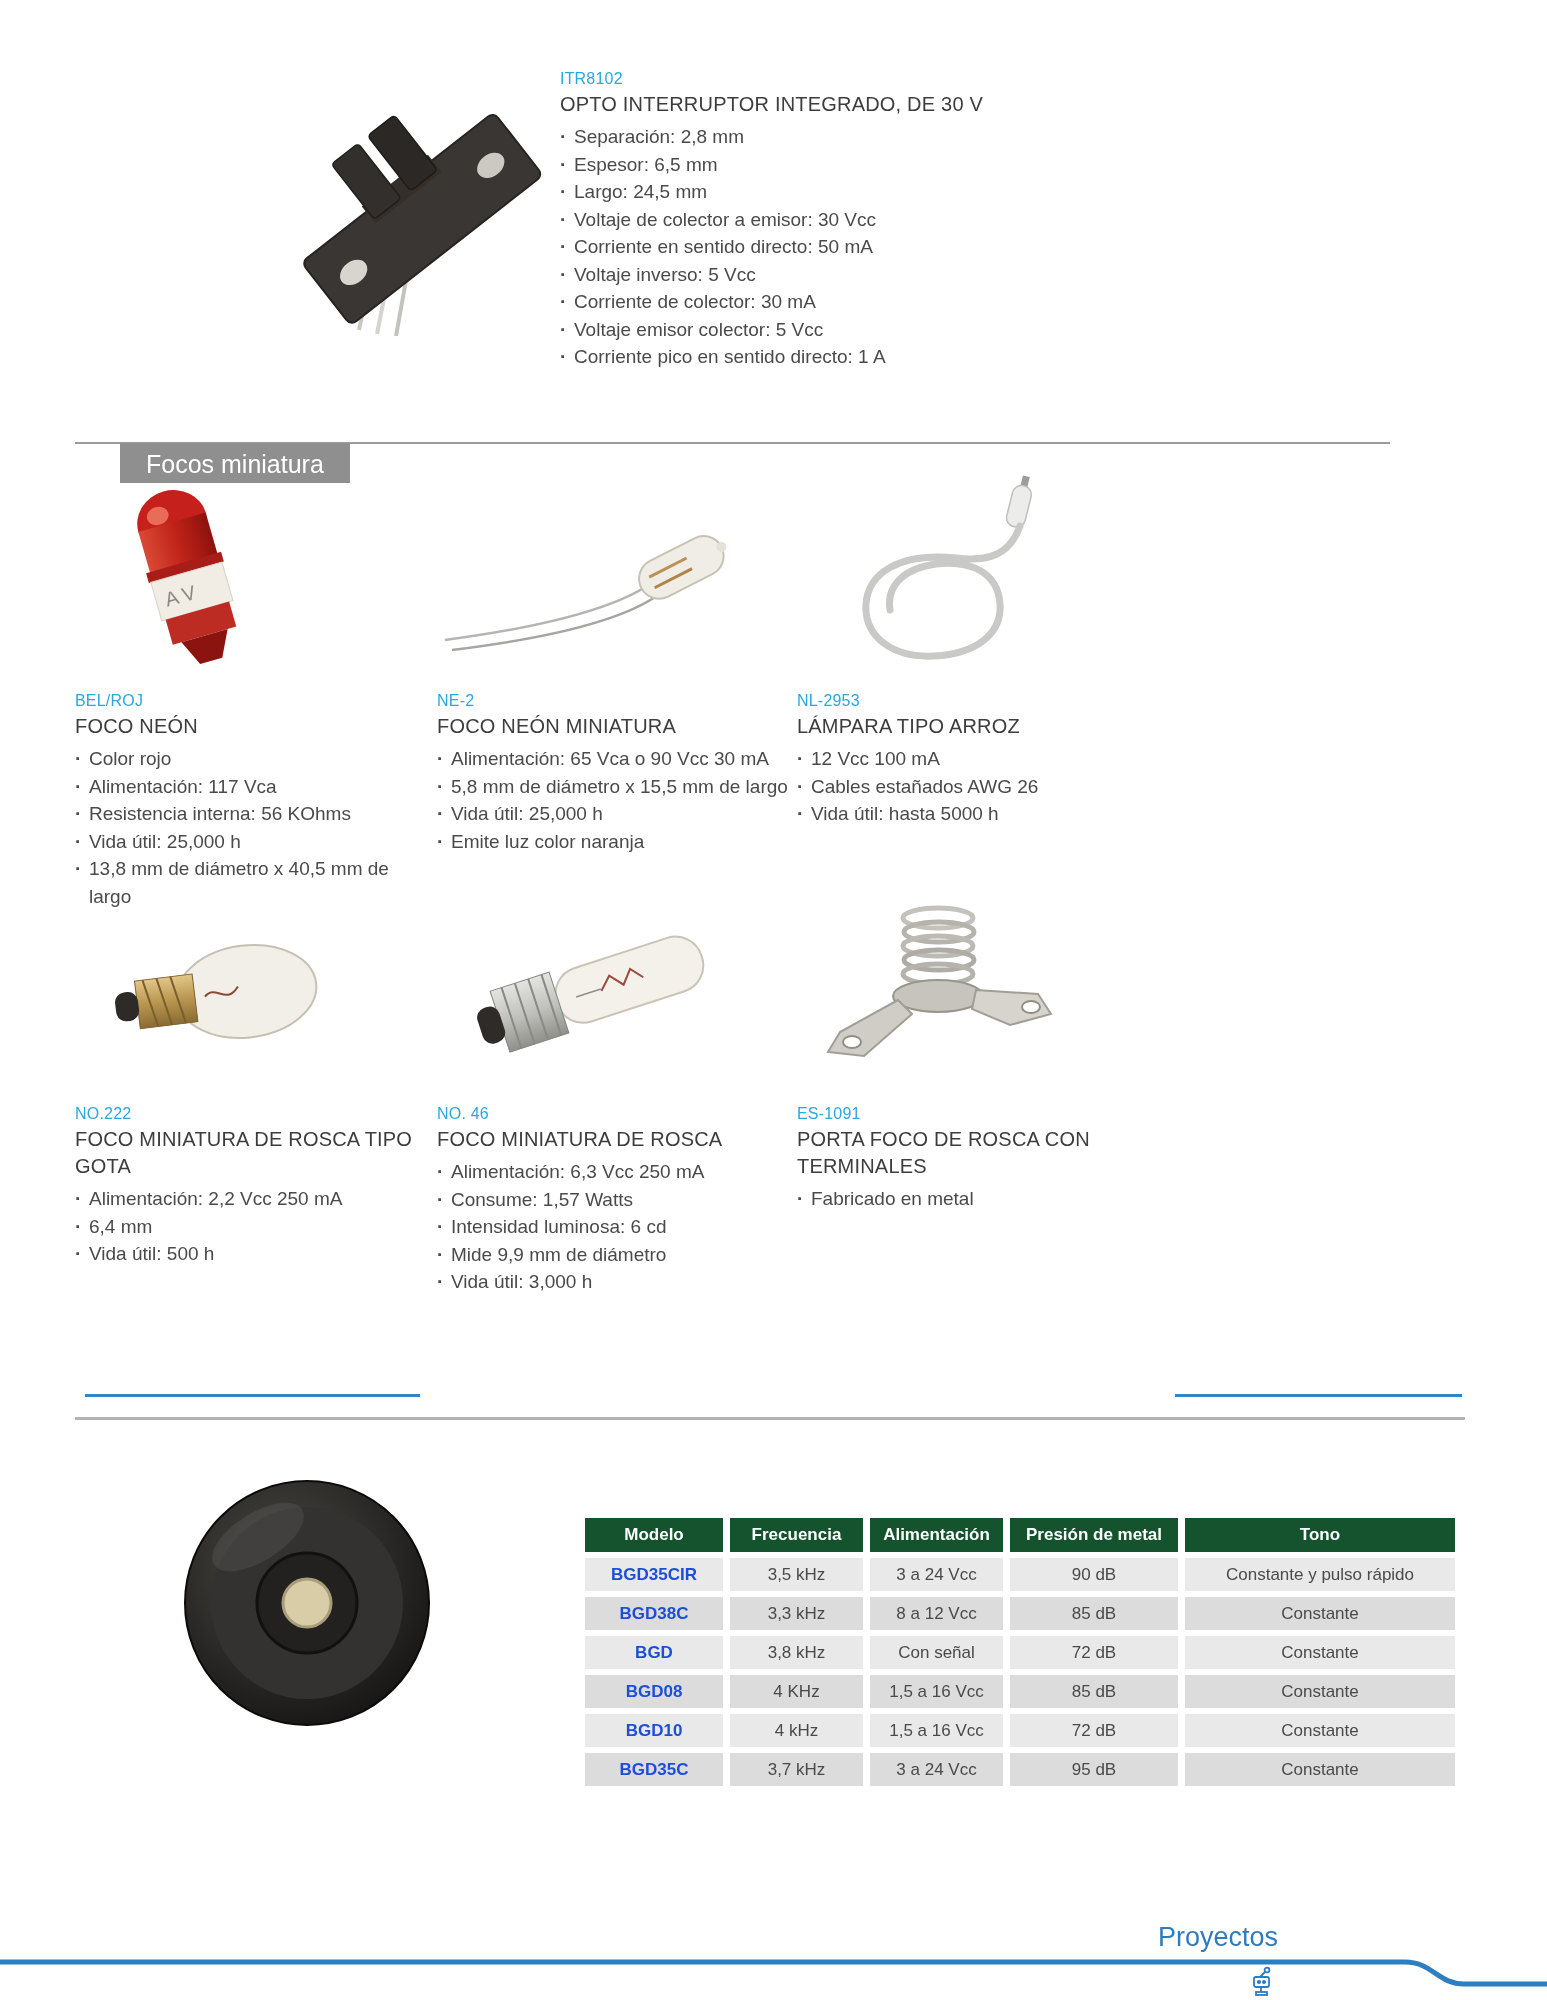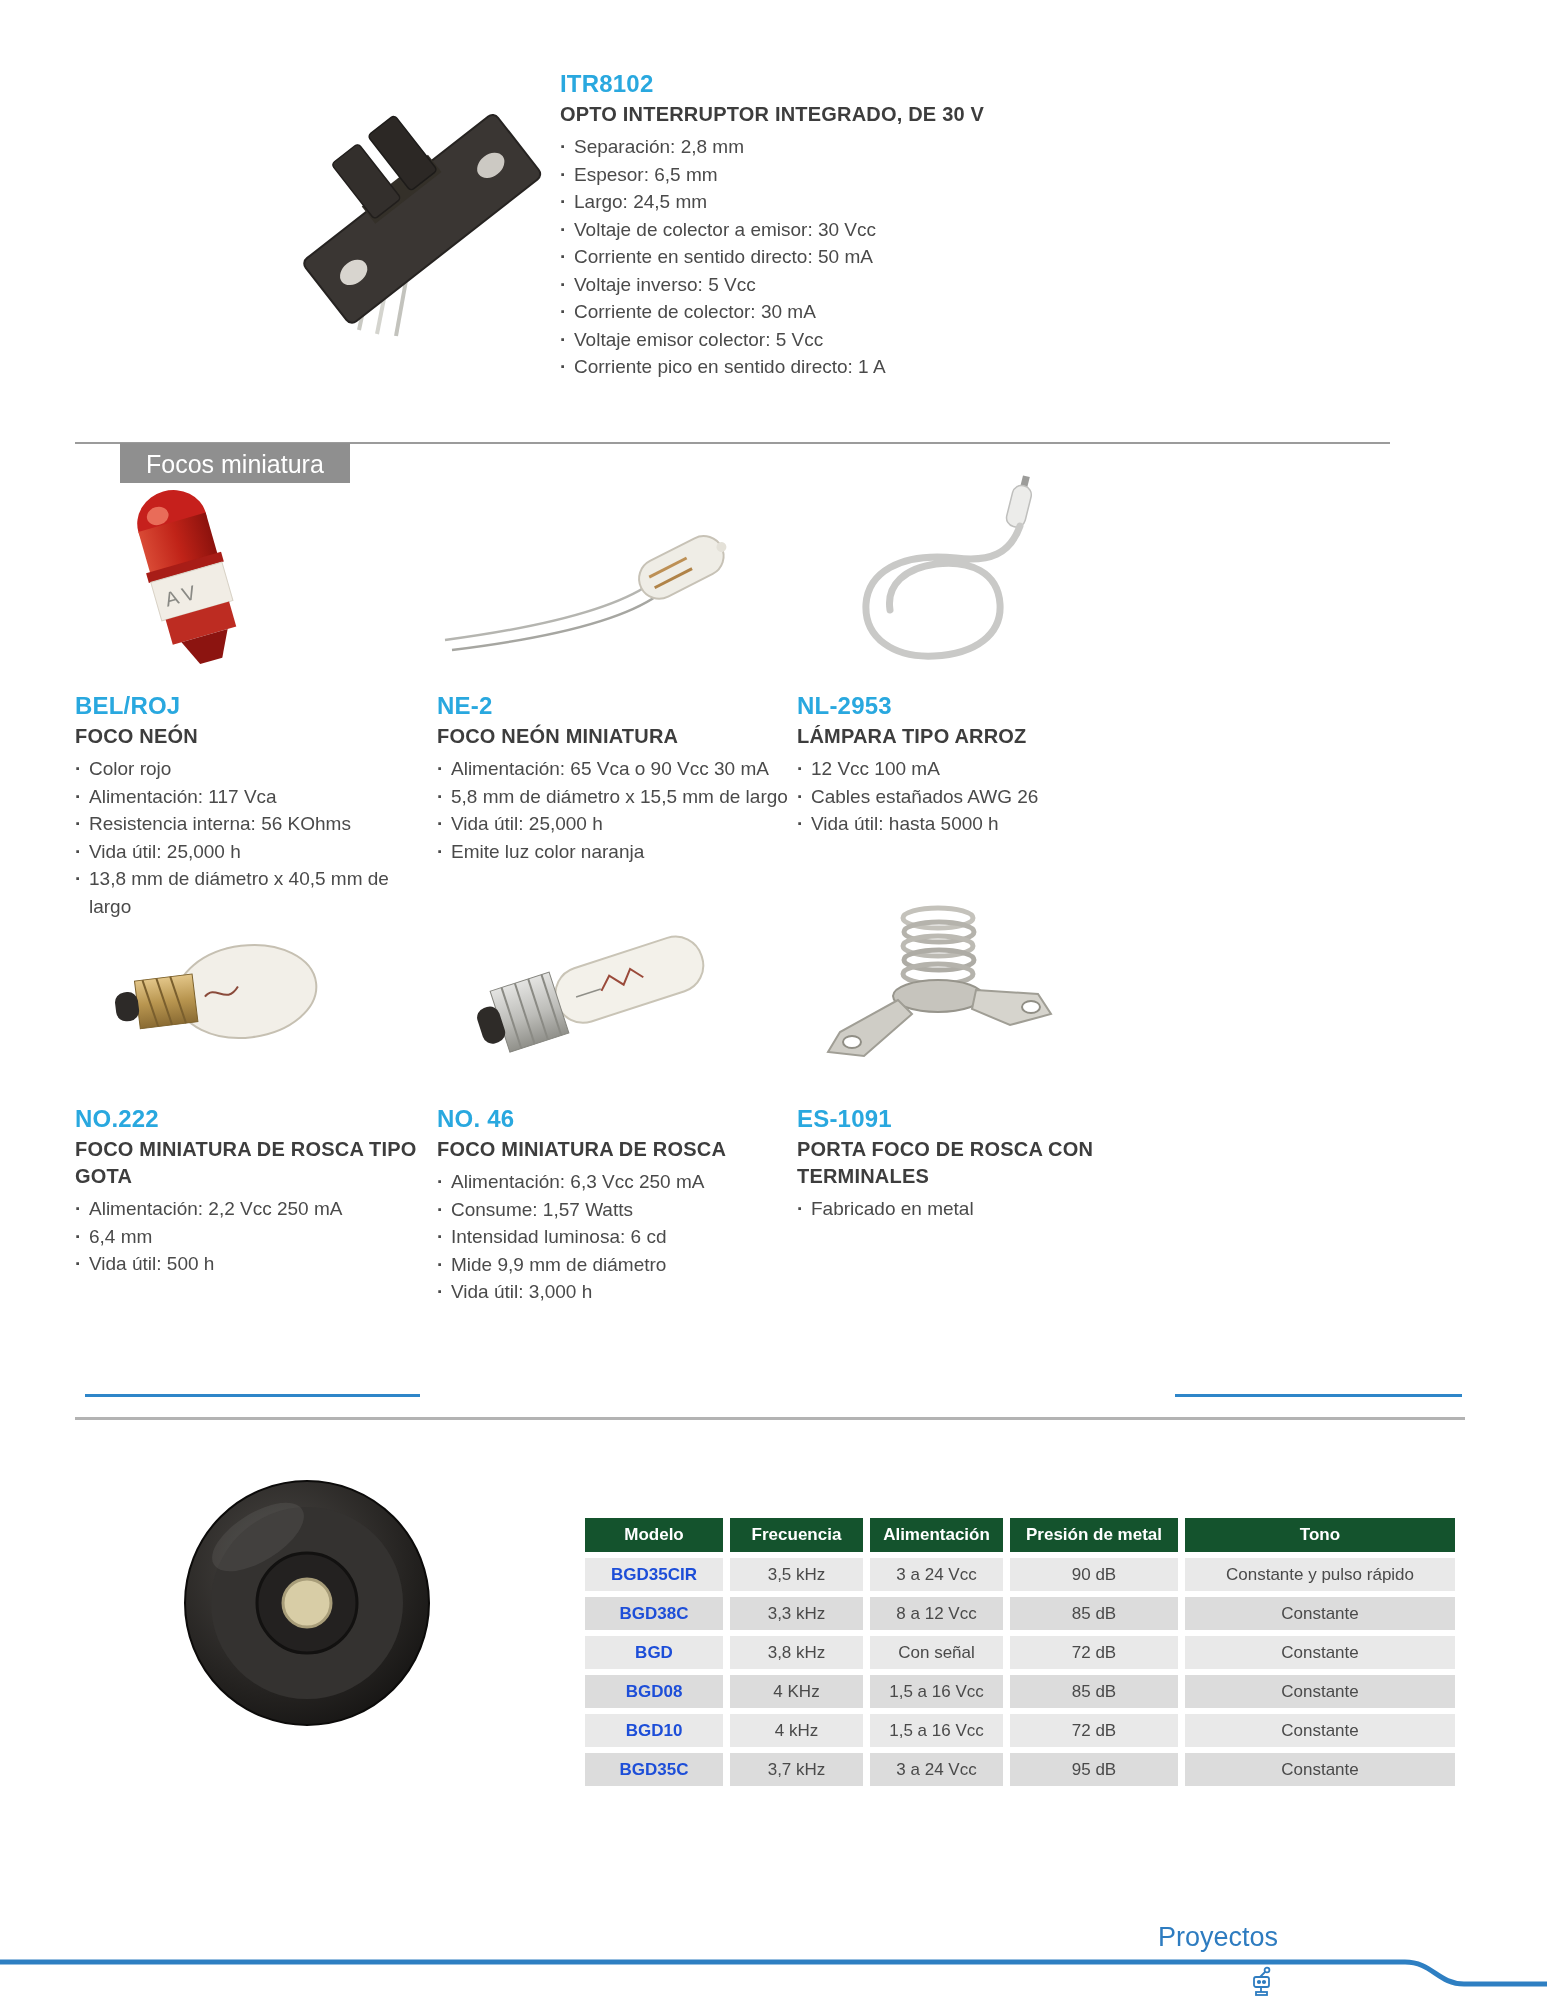"ITR8102" .pcode { font-size: 24px -> 16px; font-weight: bold -> normal }
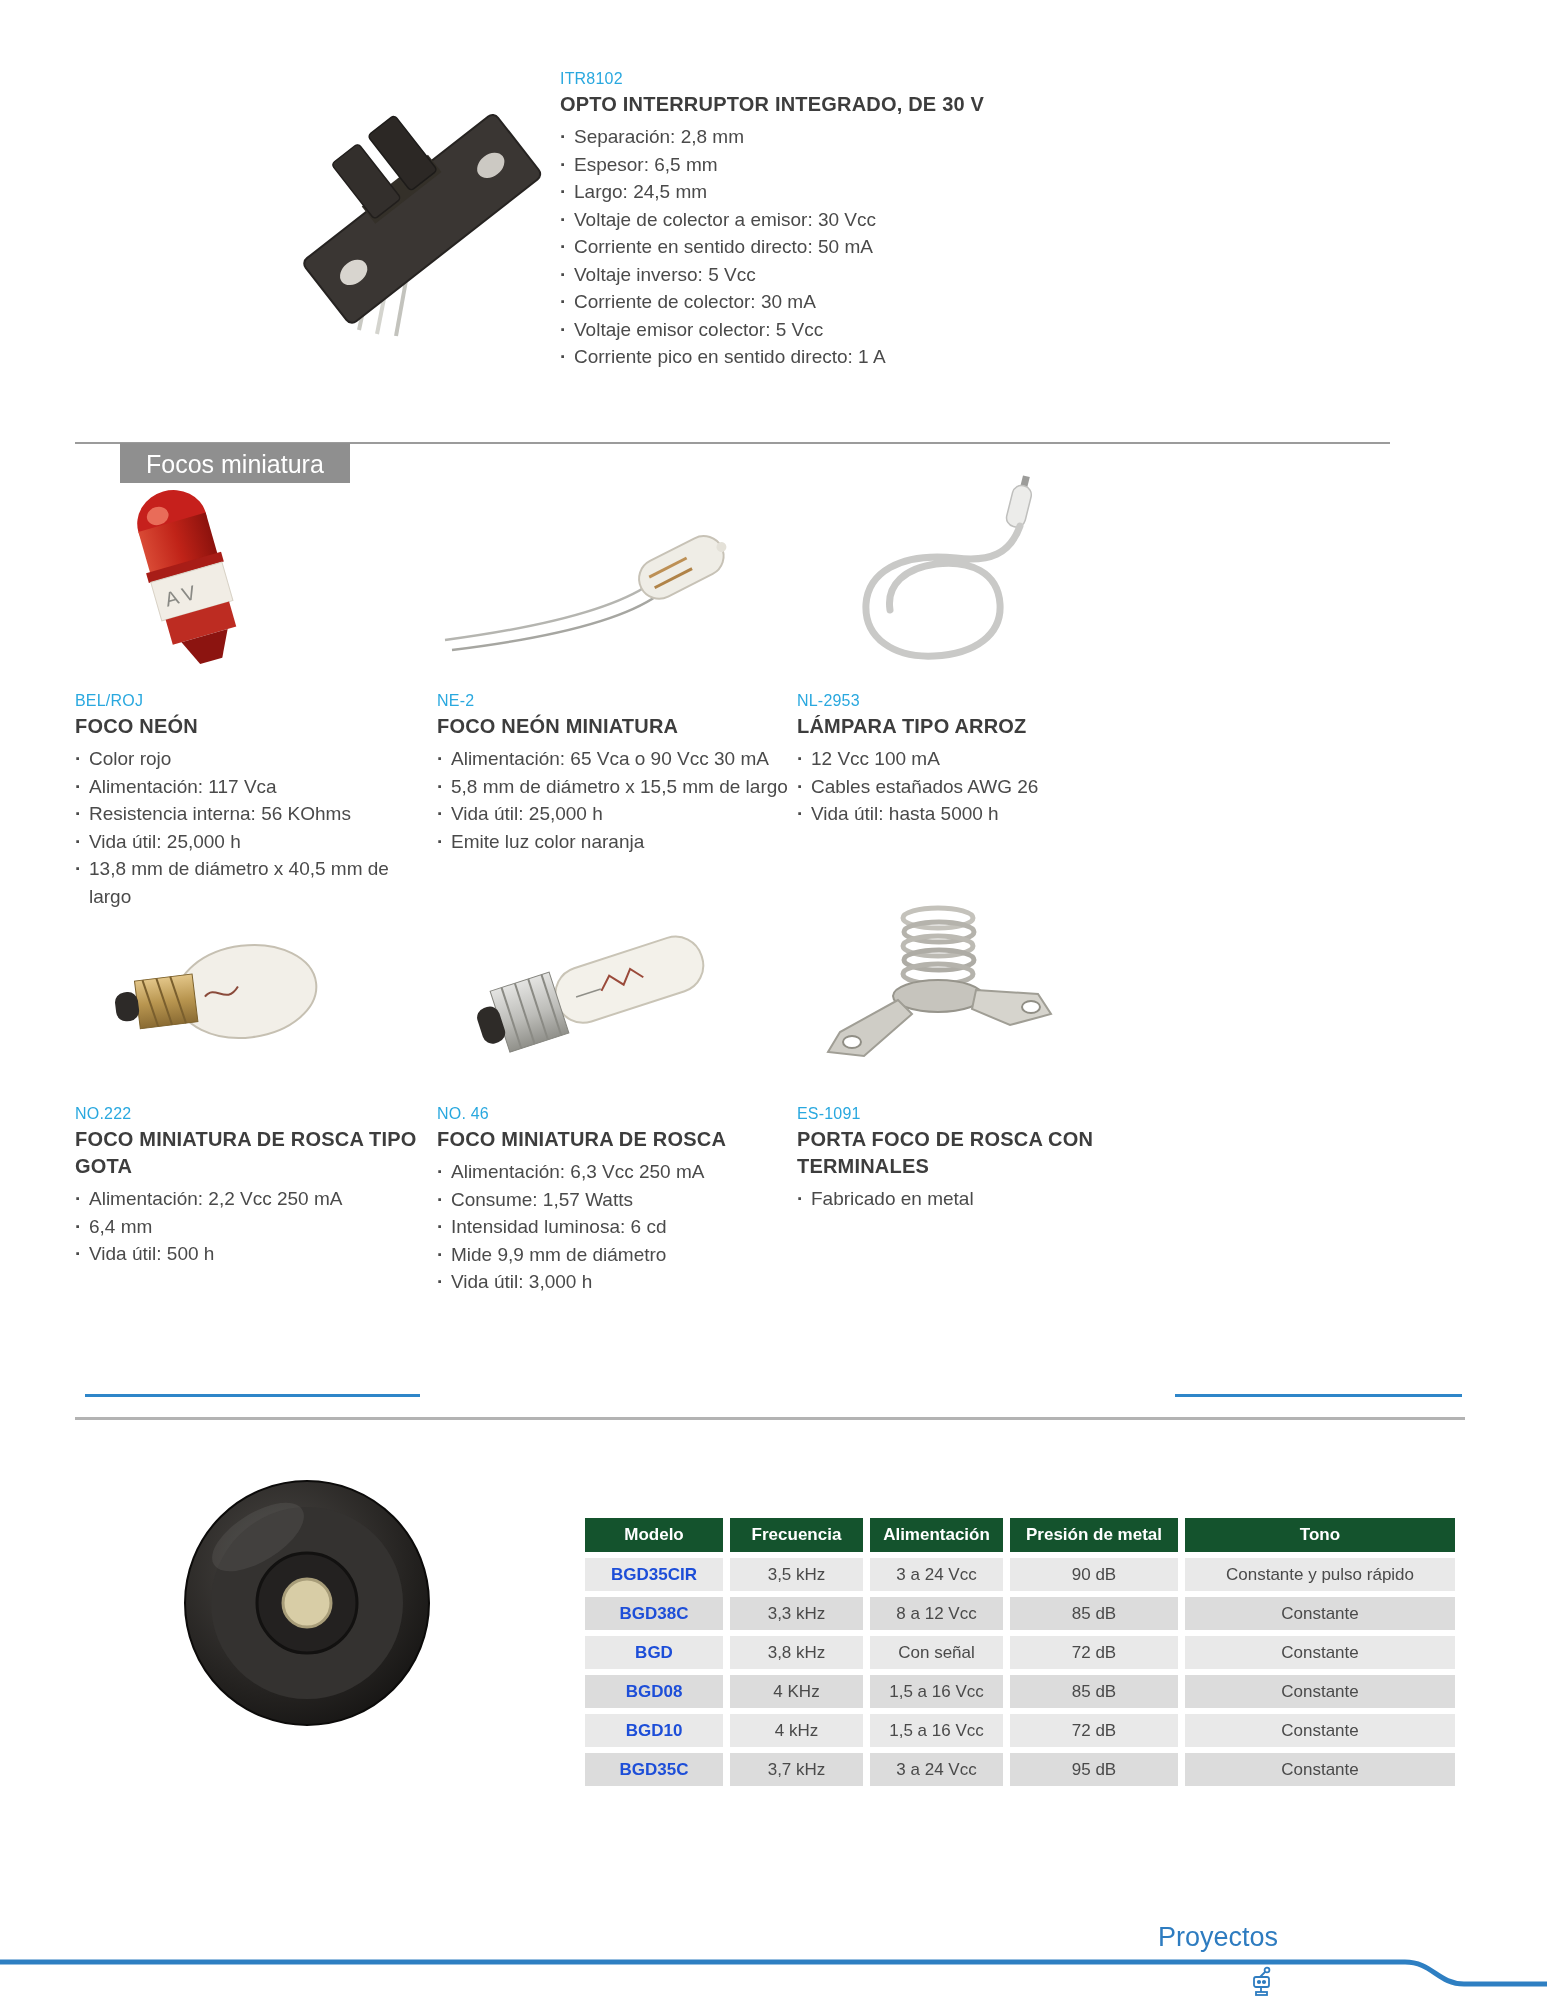"OPTO INTERRUPTOR INTEGRADO, DE 30" .ptitle { font-weight: bold -> normal }
